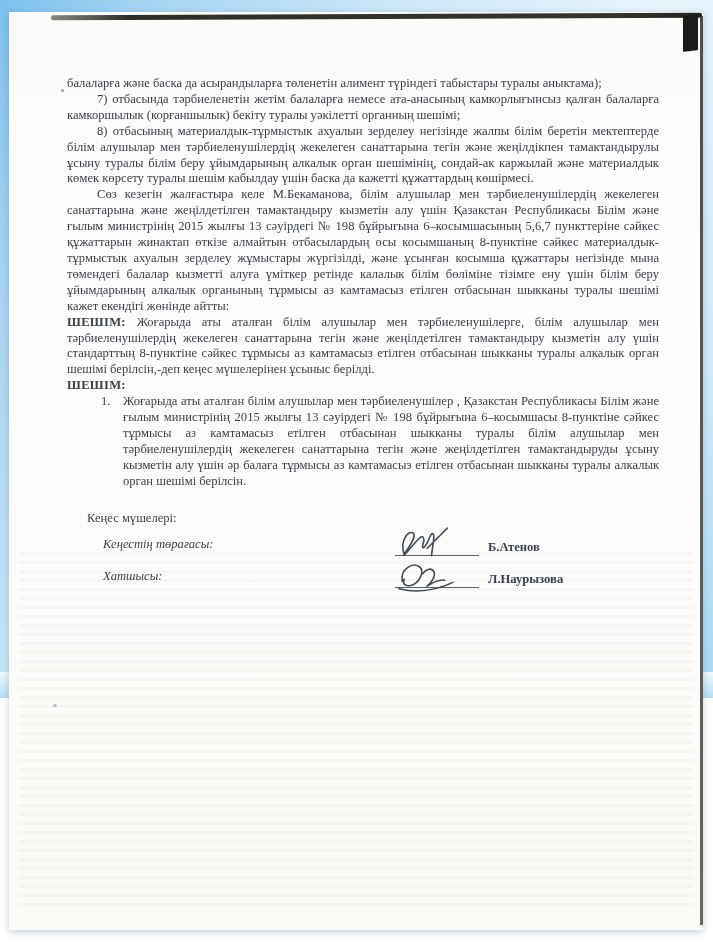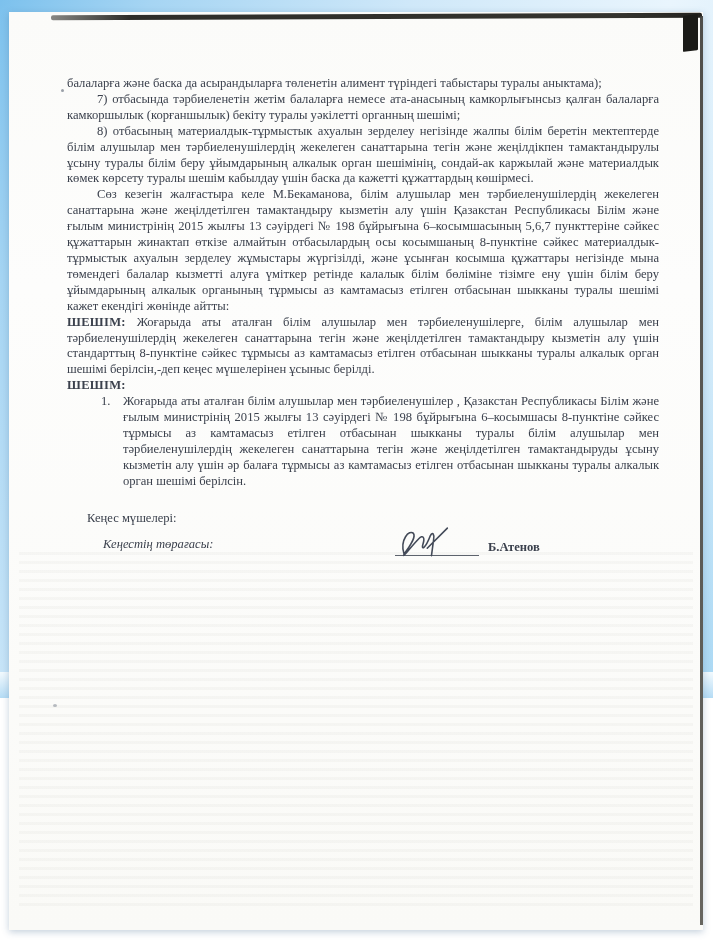"Хатшысы:" div.sign-row { html: none -> <div> <span>Хатшысы:</span> <span> <span> <svg> <path></path> </svg> </span> <span>Л.Наурызова</span> </span> </div> }
